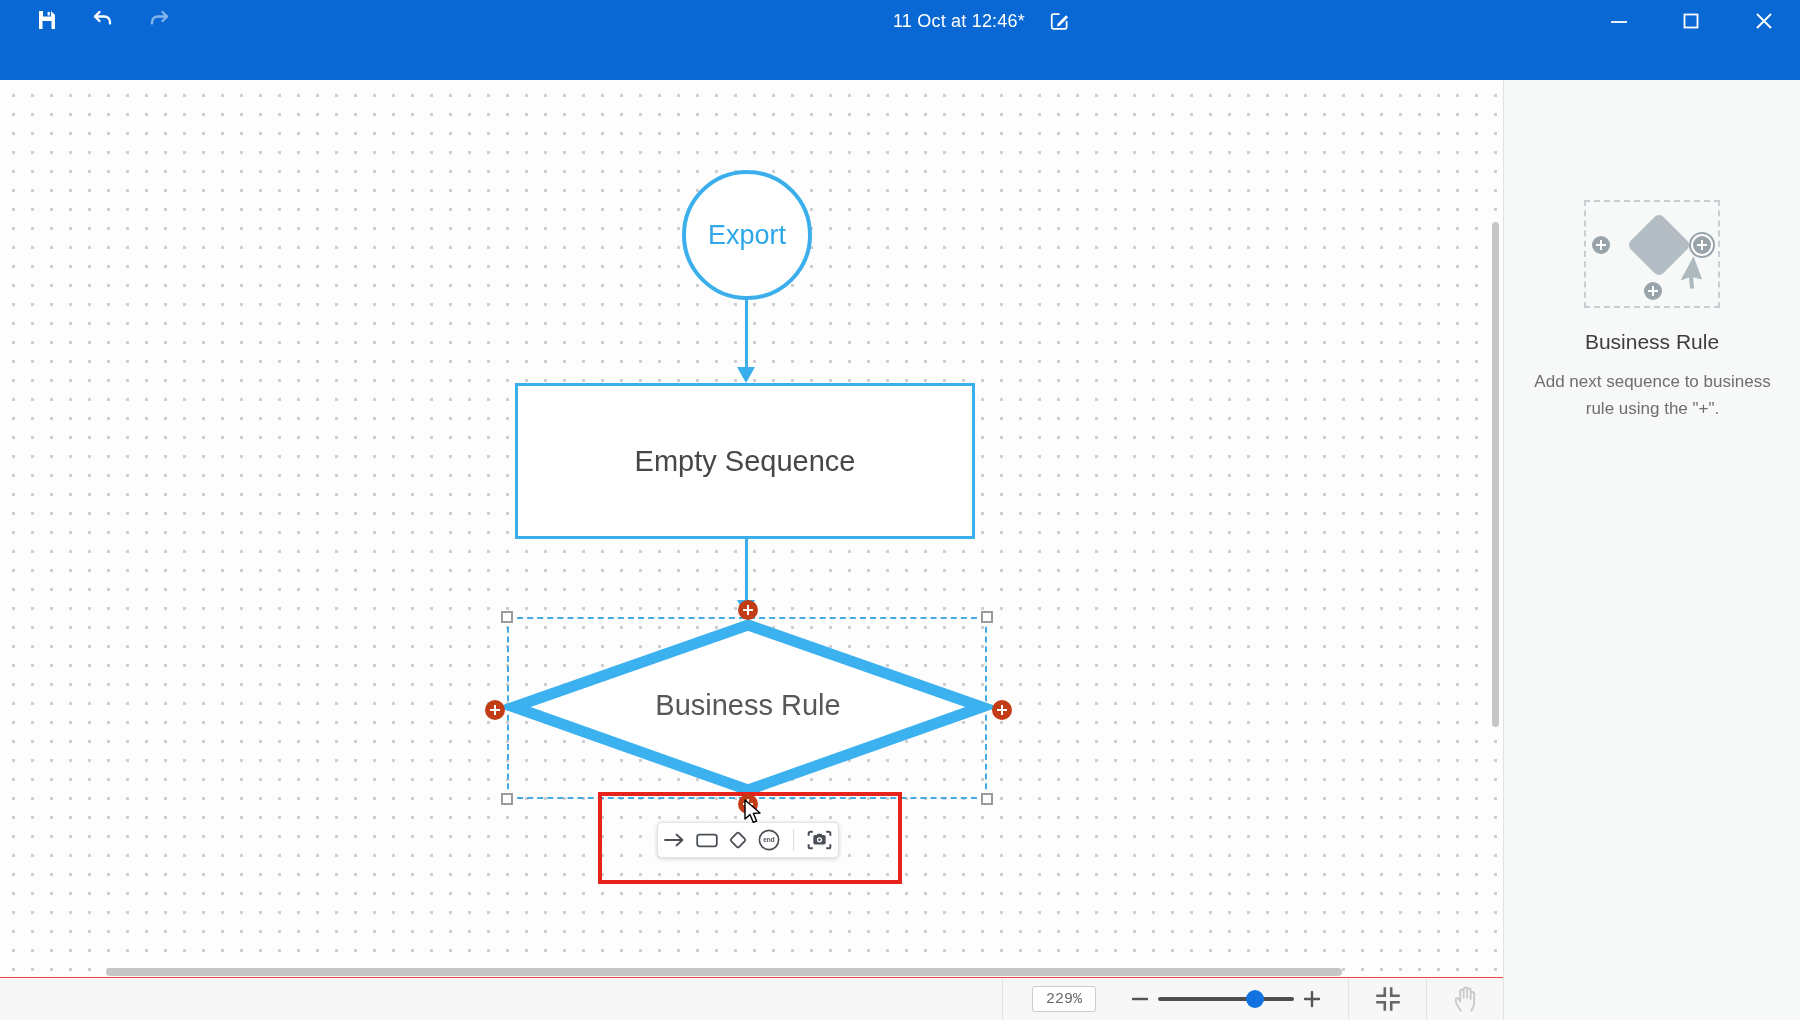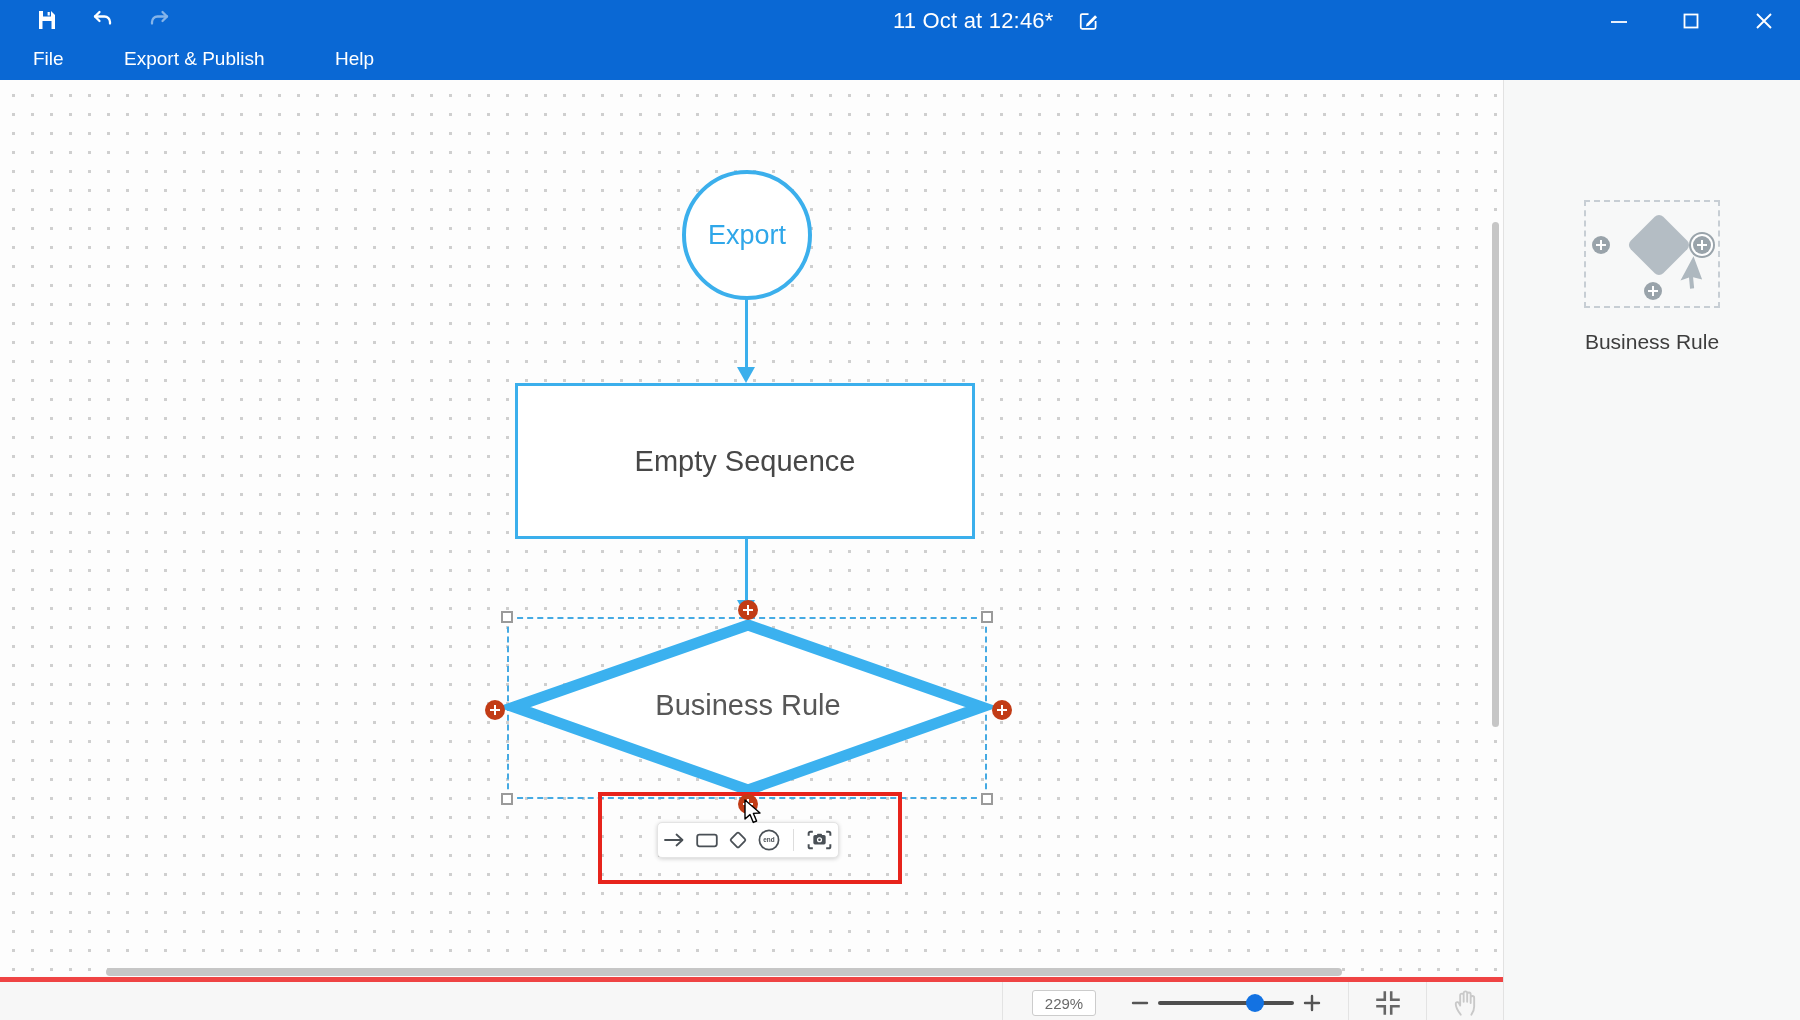"11 Oct at 12:46*" .doc-title { font-size: 22px -> 18px }
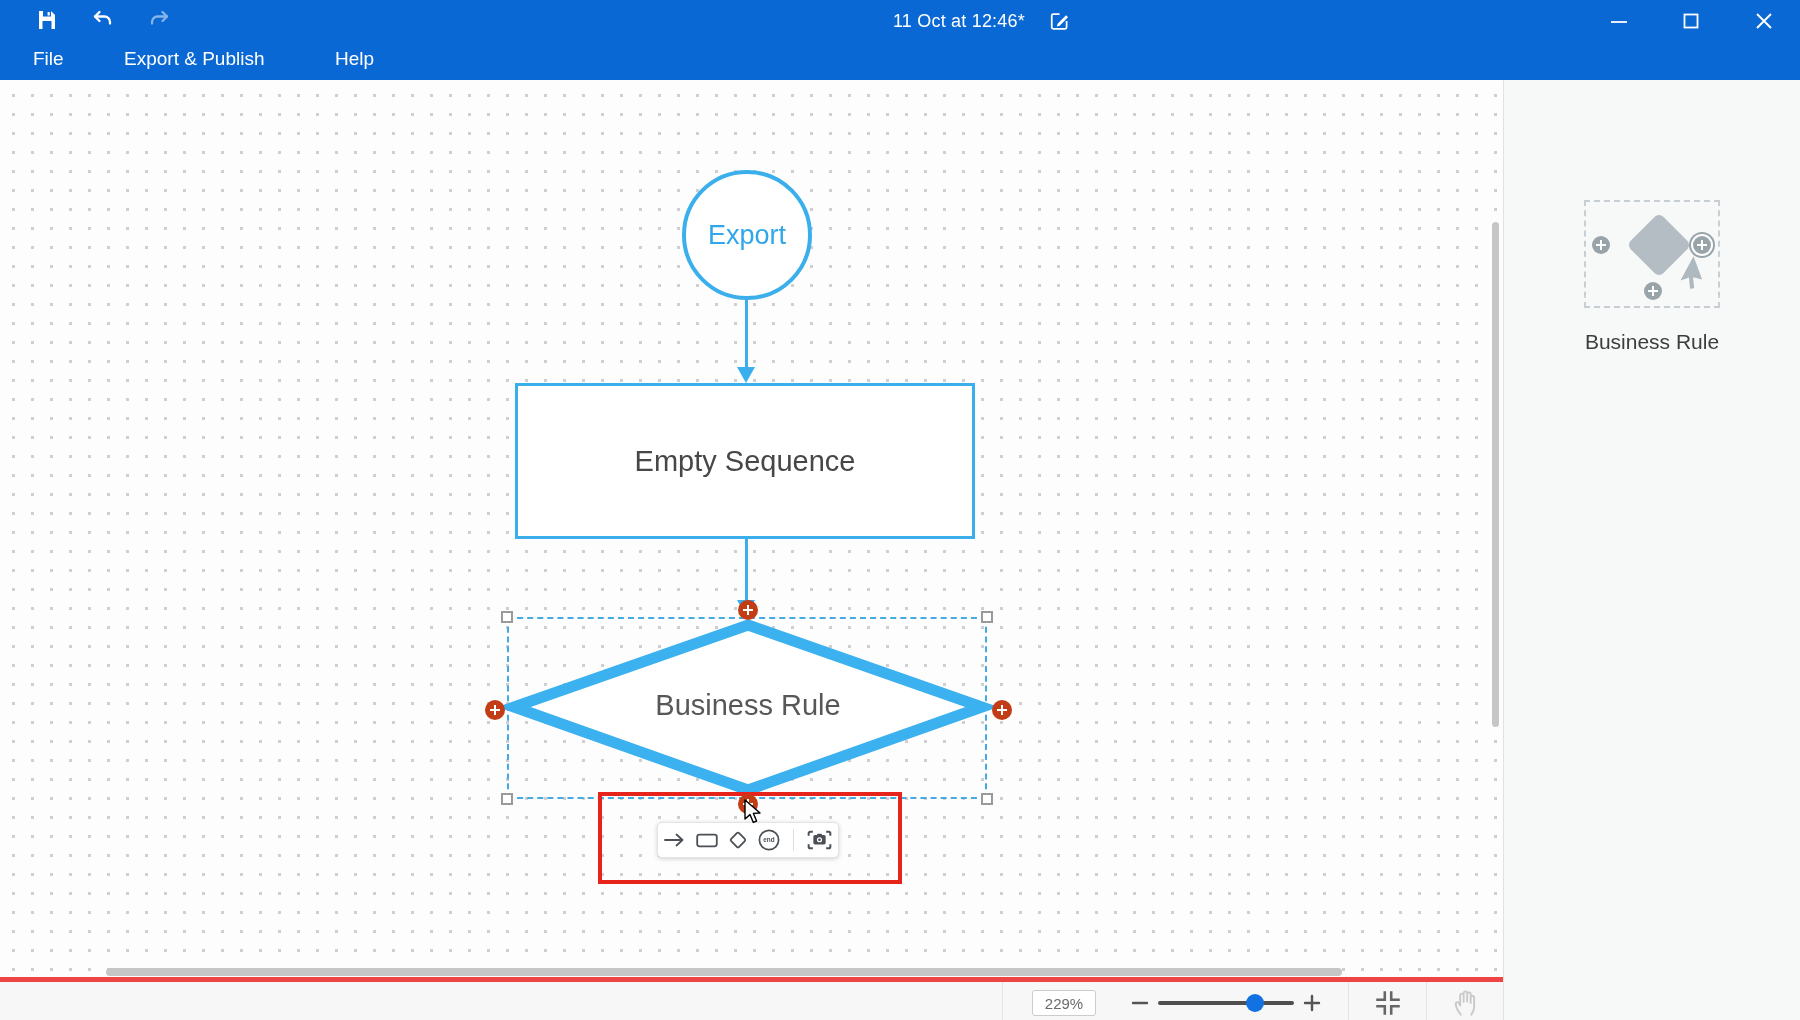"File" div.menurow { html: <div> <span>File</span> <span>Export &amp; Publish</span> <span>Help</span> </div> -> none }
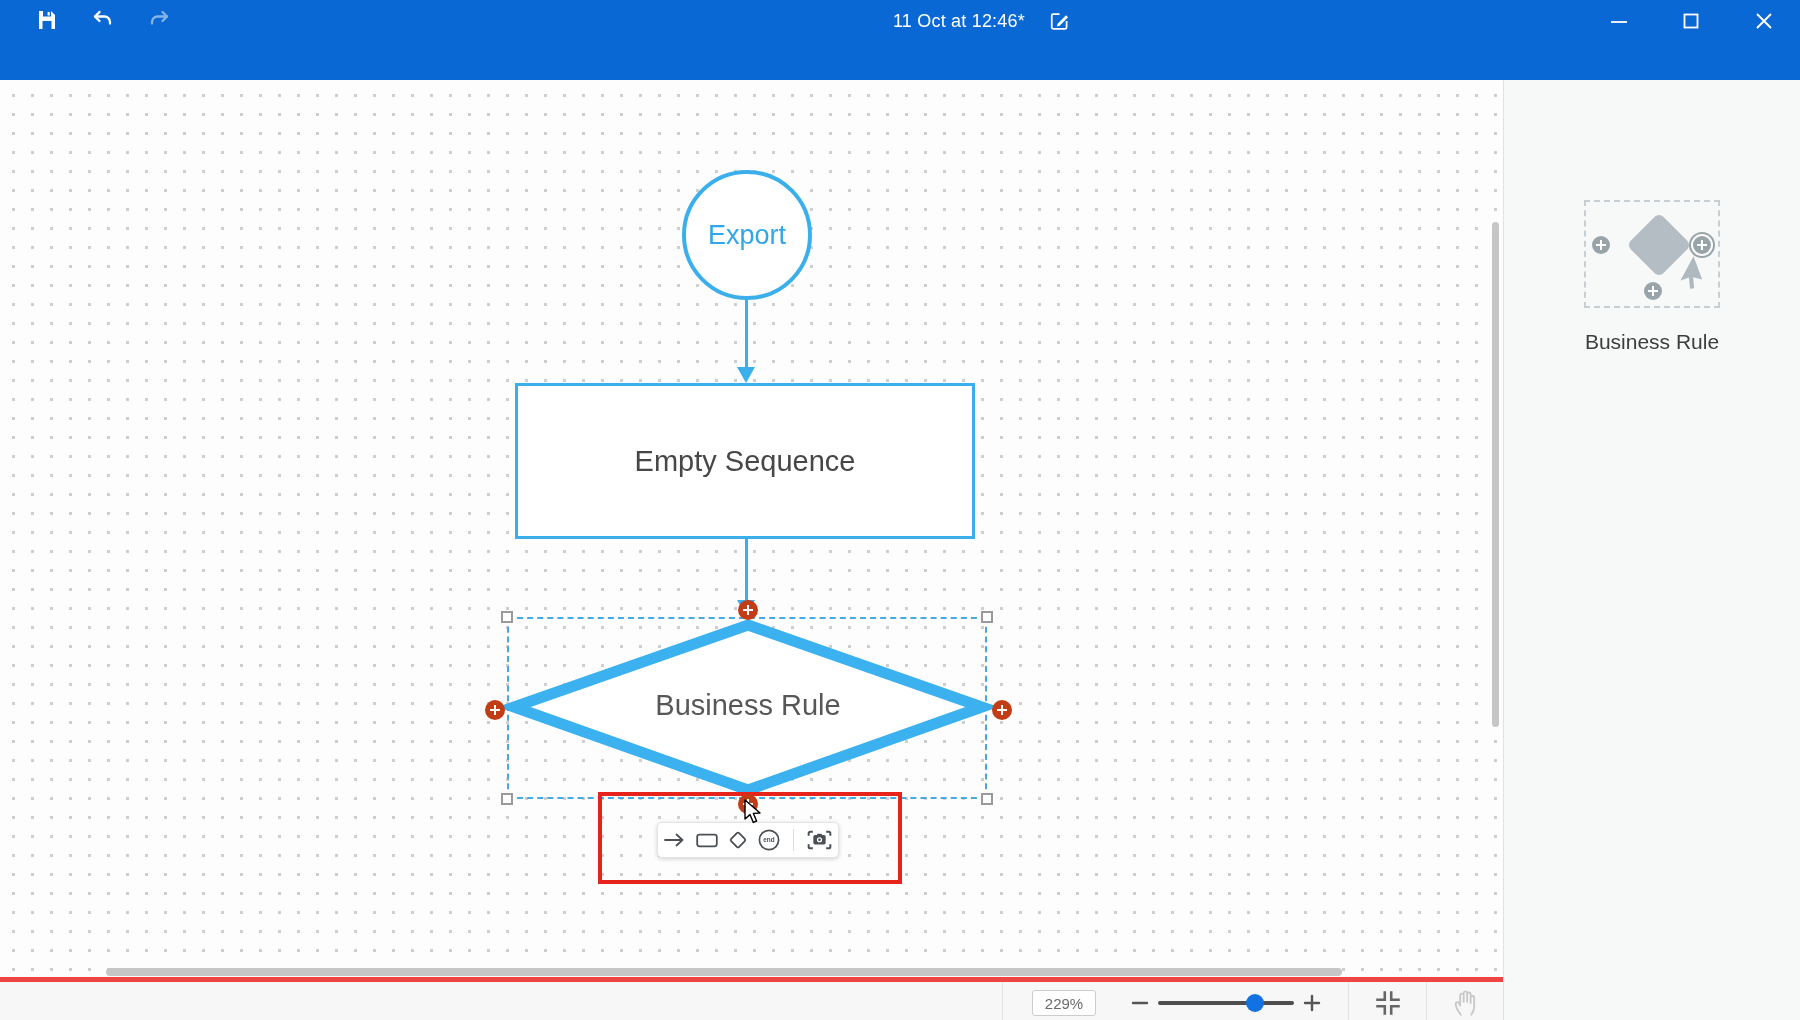"Add next sequence to business" div.panel-desc { html: none -> <div>Add next sequence to business rule using the "+".</div> }
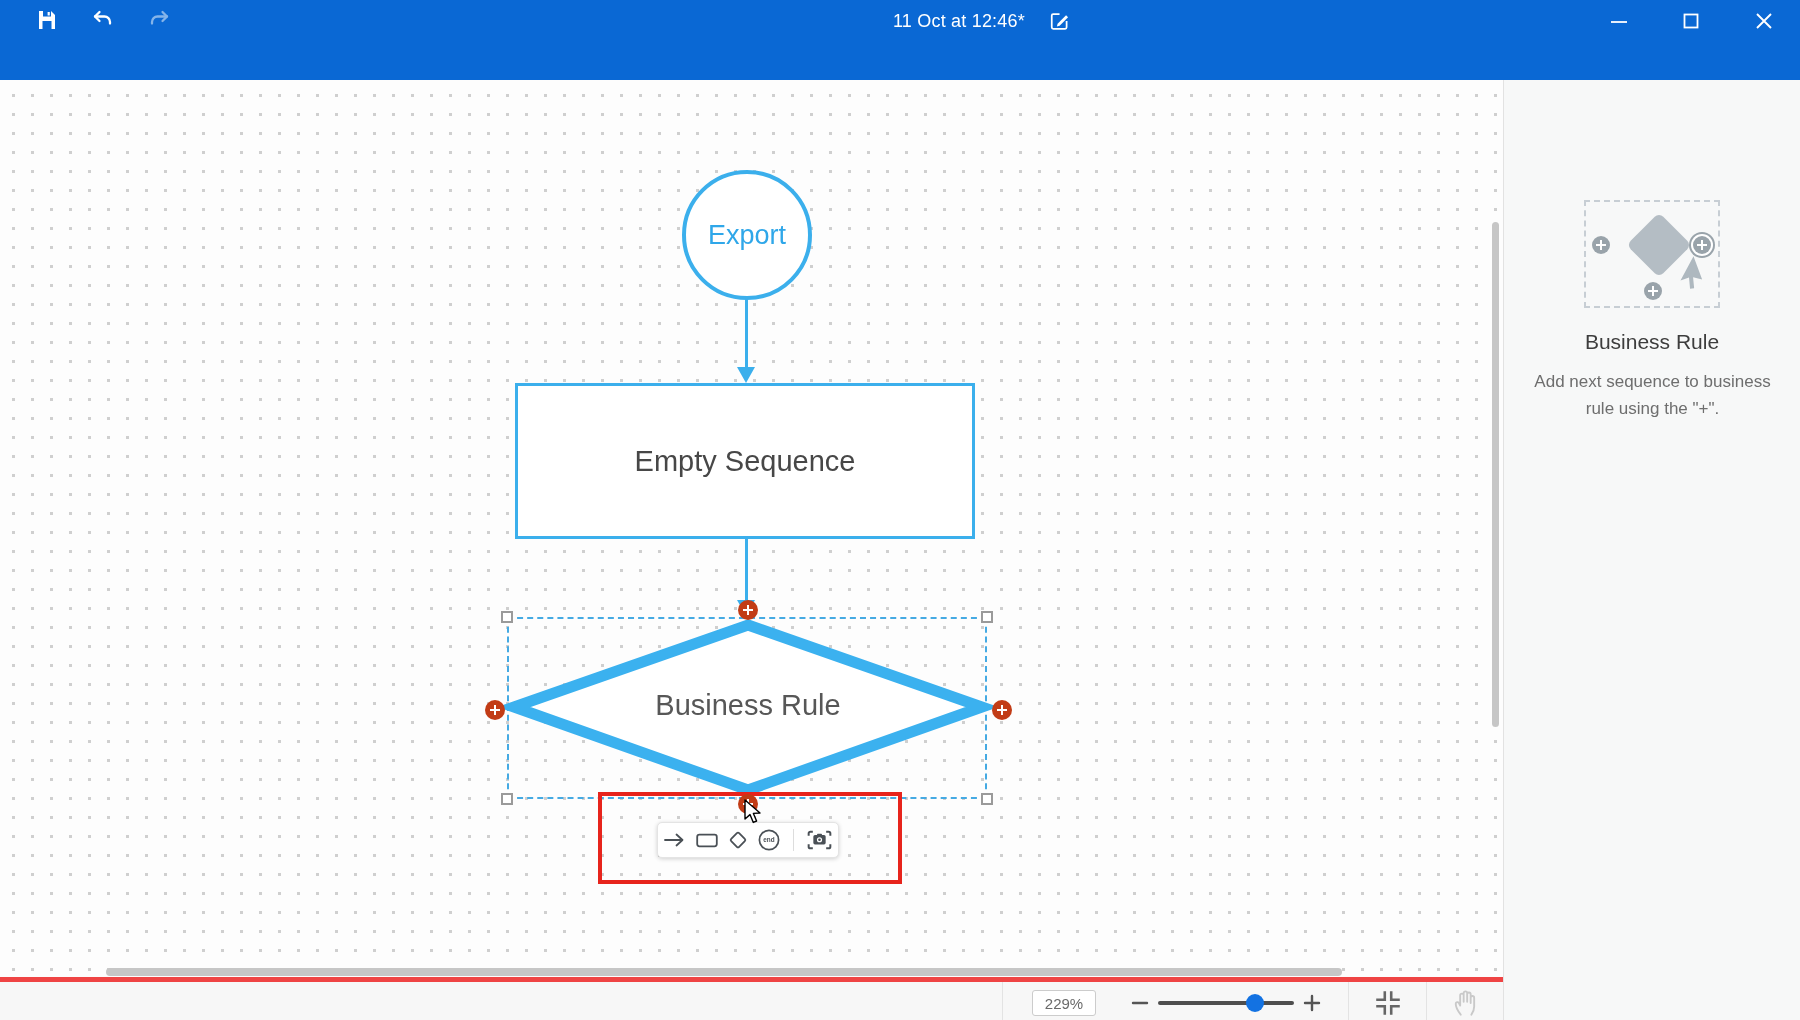"229%" .bottombar { border-top: 5px solid #ef4444 -> 1px solid #ef4444; font-family: none -> Liberation Mono, monospace }
